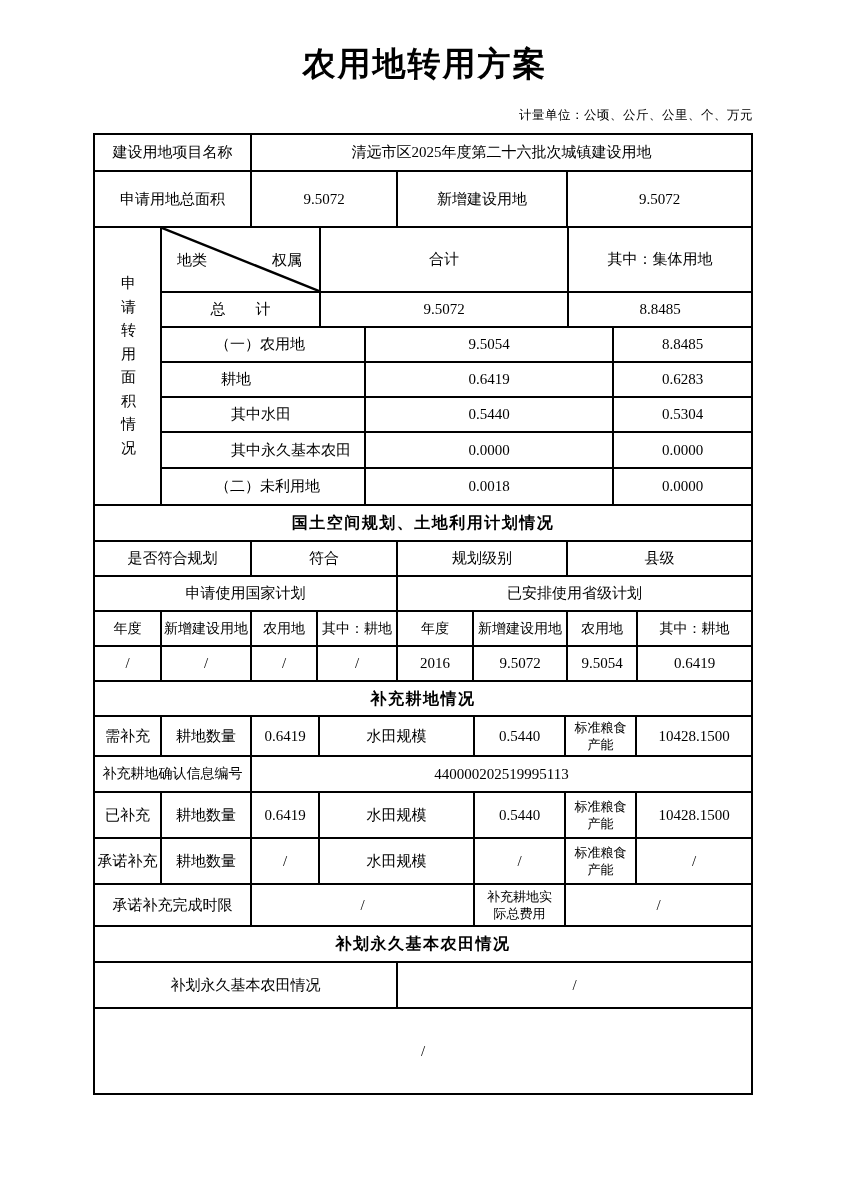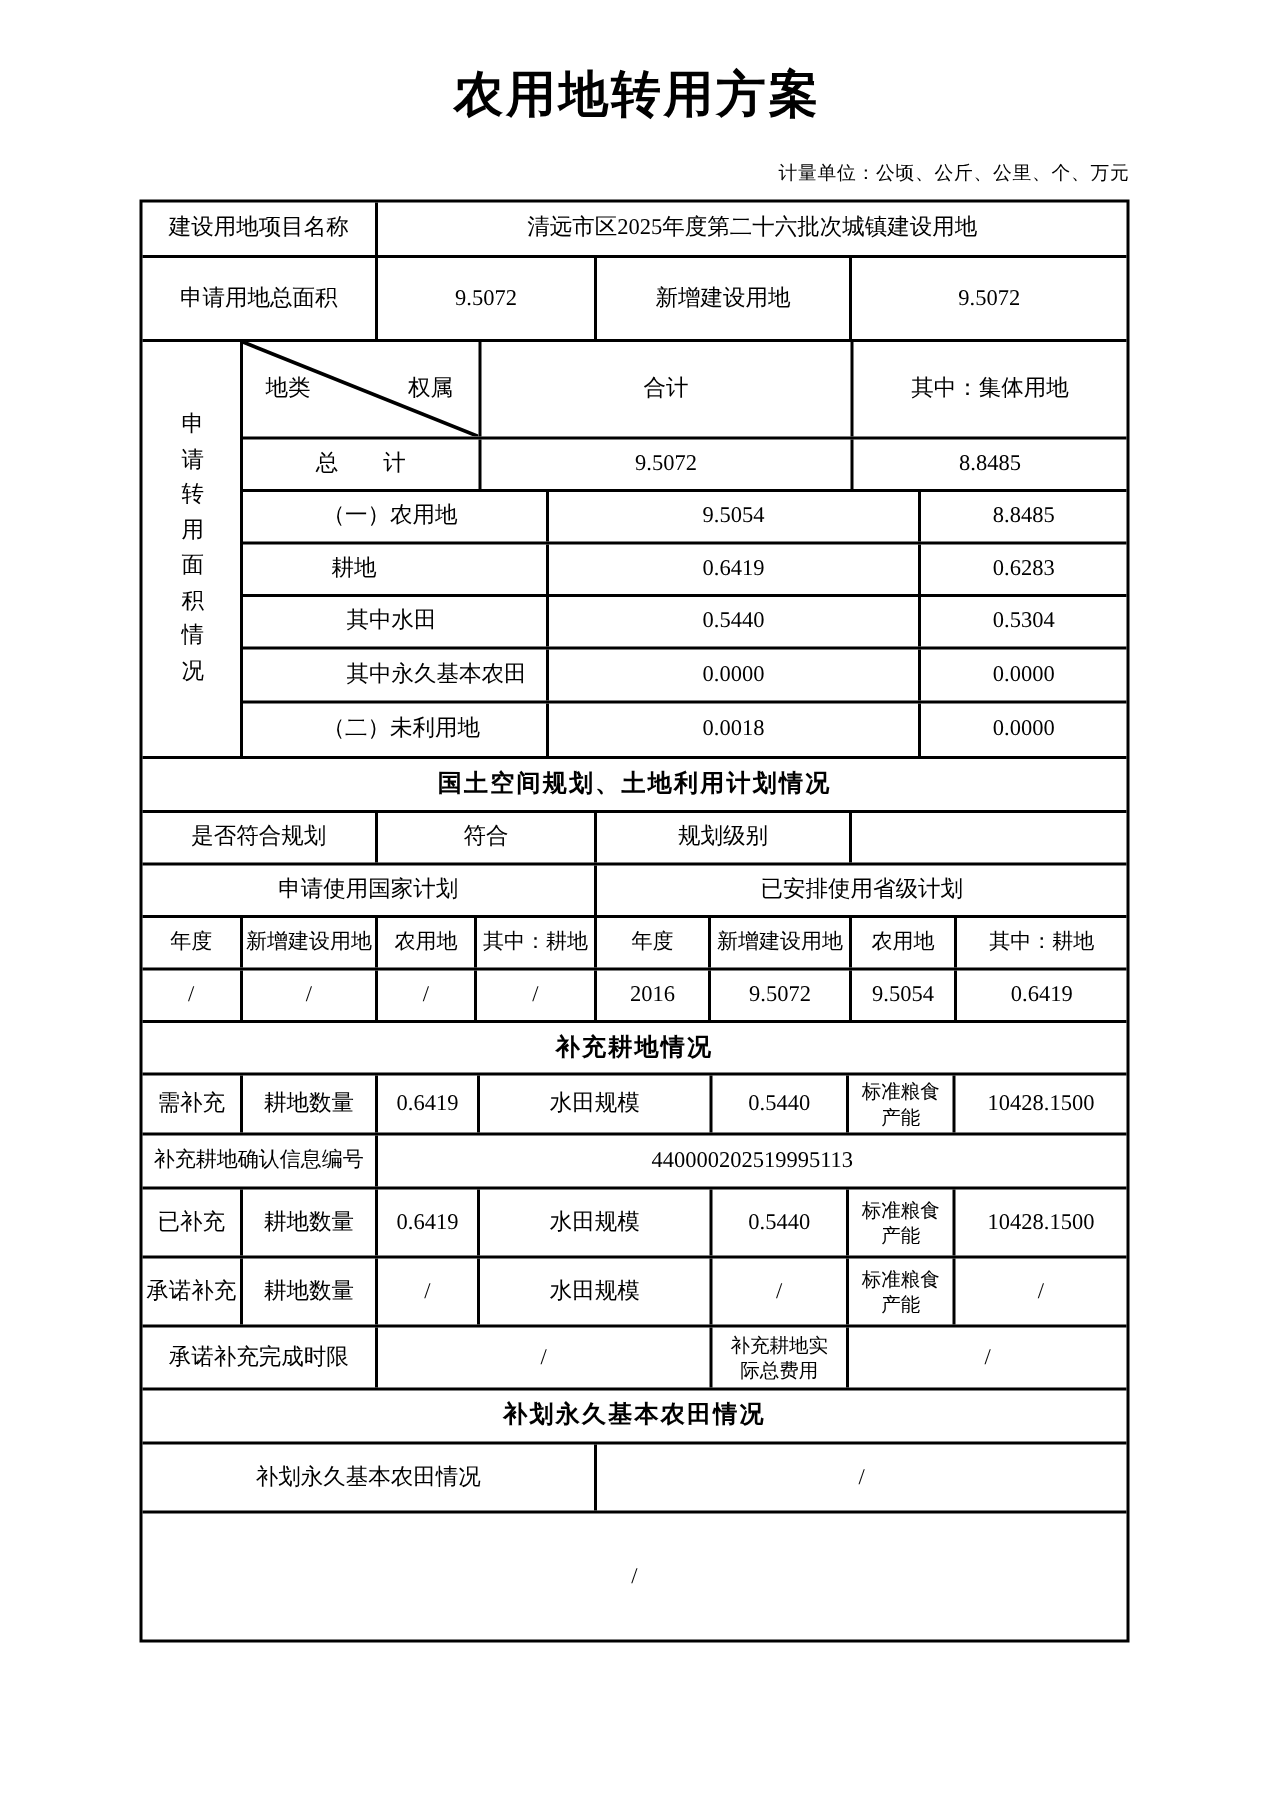"县级" div.c { html: none -> <div>县级</div> }
